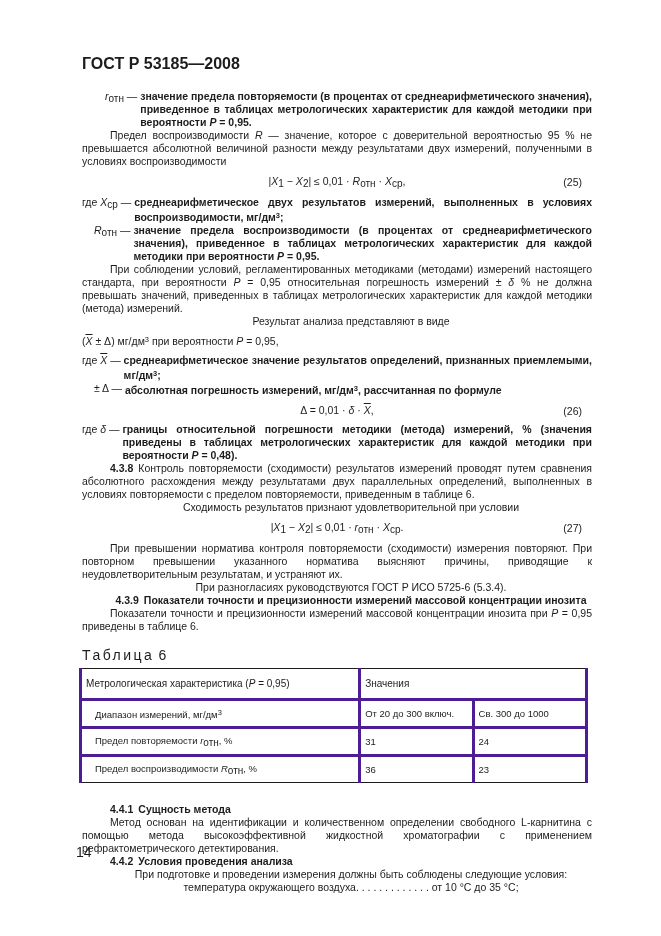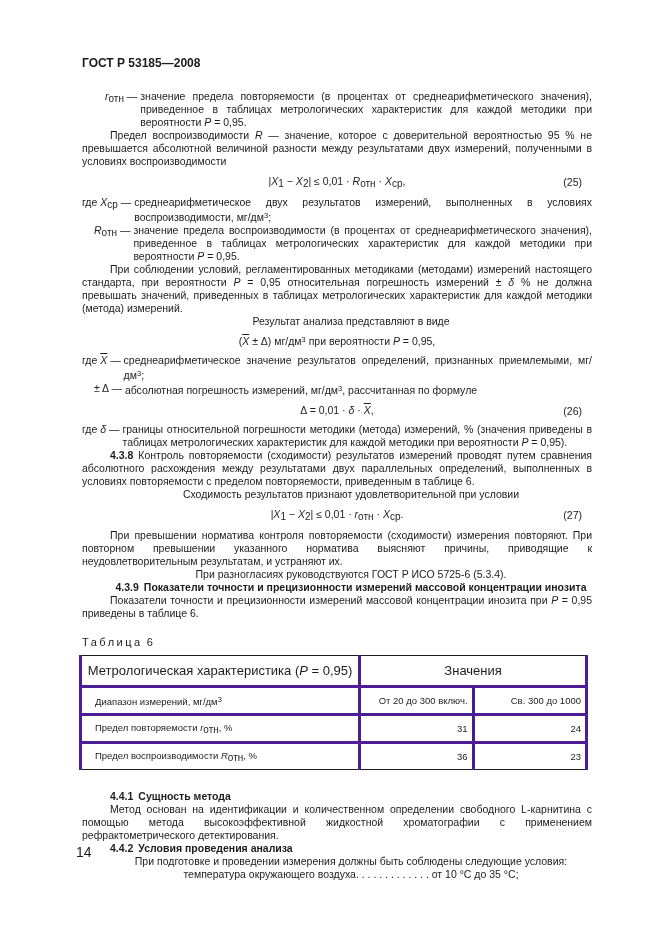"ГОСТ Р 53185—2008" .doc-header { font-size: 12px -> 16px }
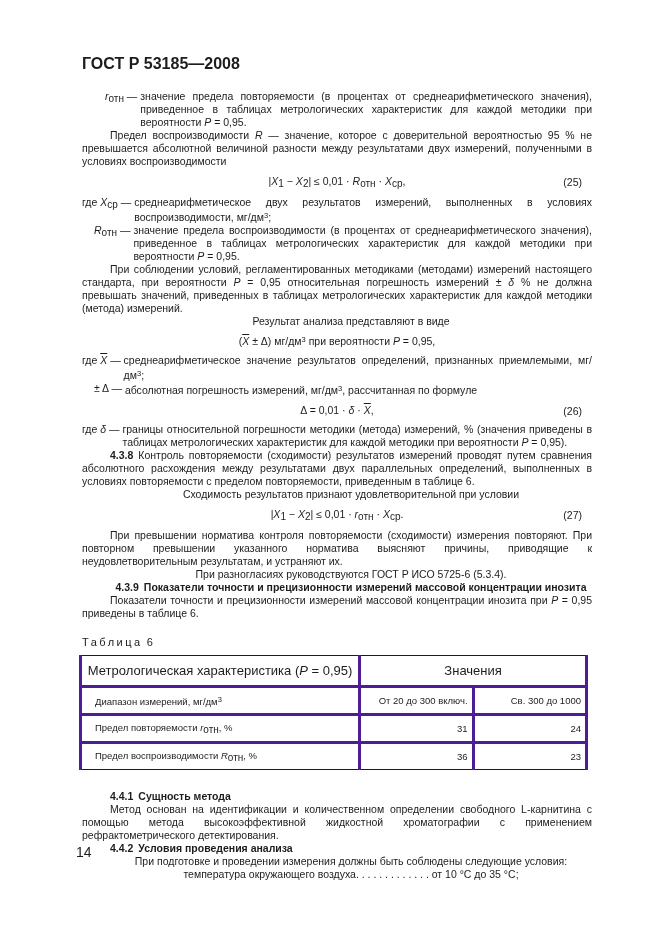"значение предела повторяемости (в" .hang .h-text { font-weight: none -> bold }
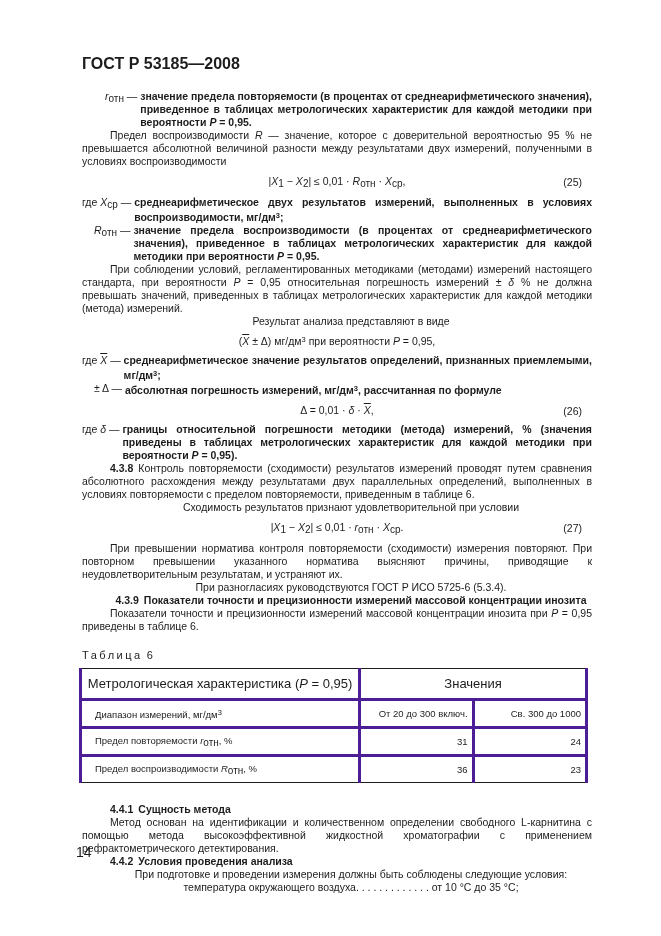"(X ± Δ) мг/дм3 при" .expr-center { text-align: center -> none }
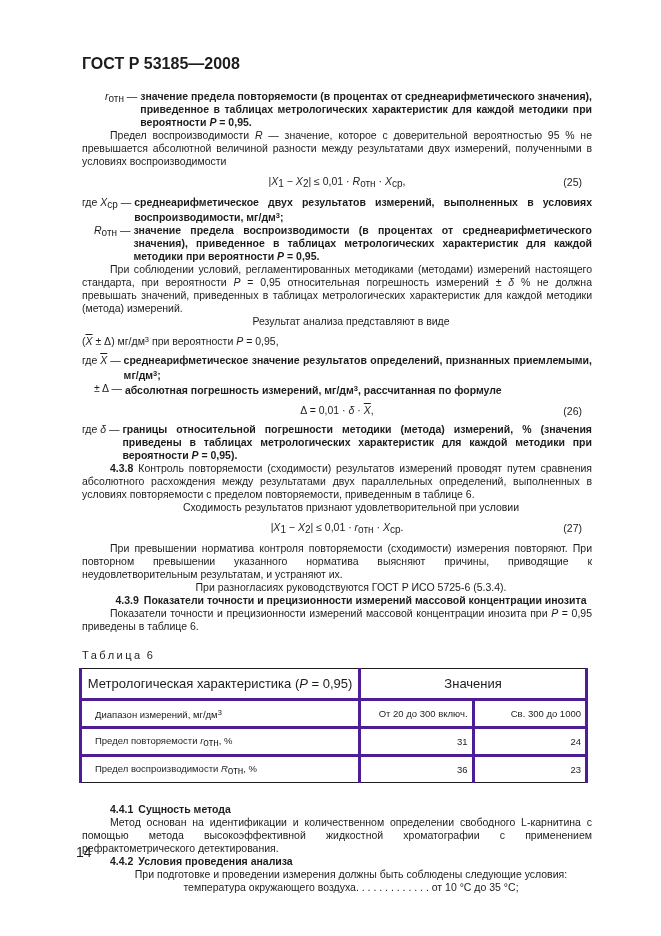"= 0,95)." span { text: 0,95 -> 0,48 }
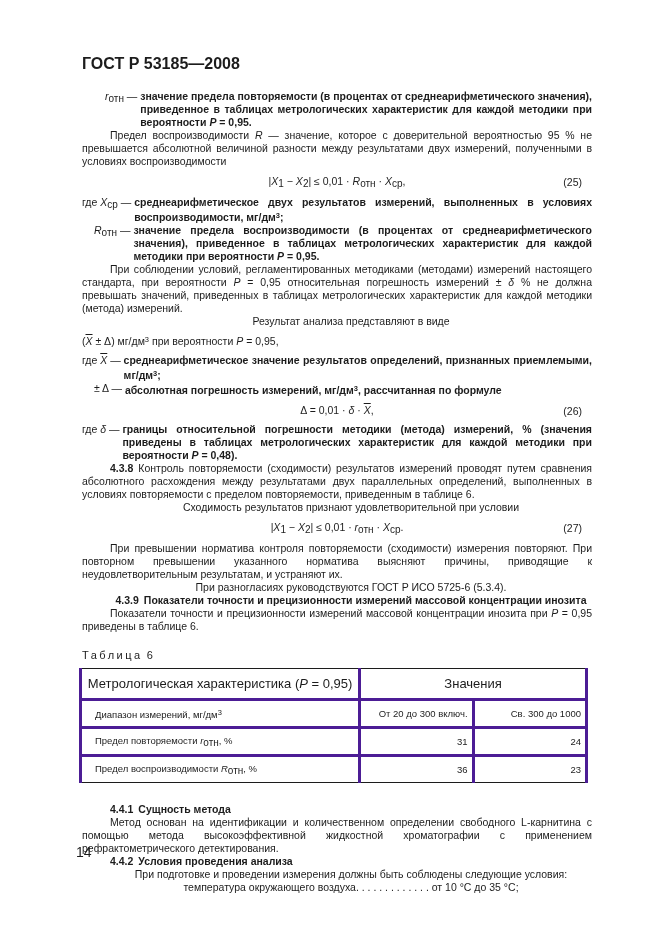"Таблица 6" .tbl-caption { font-size: 11px -> 14px }
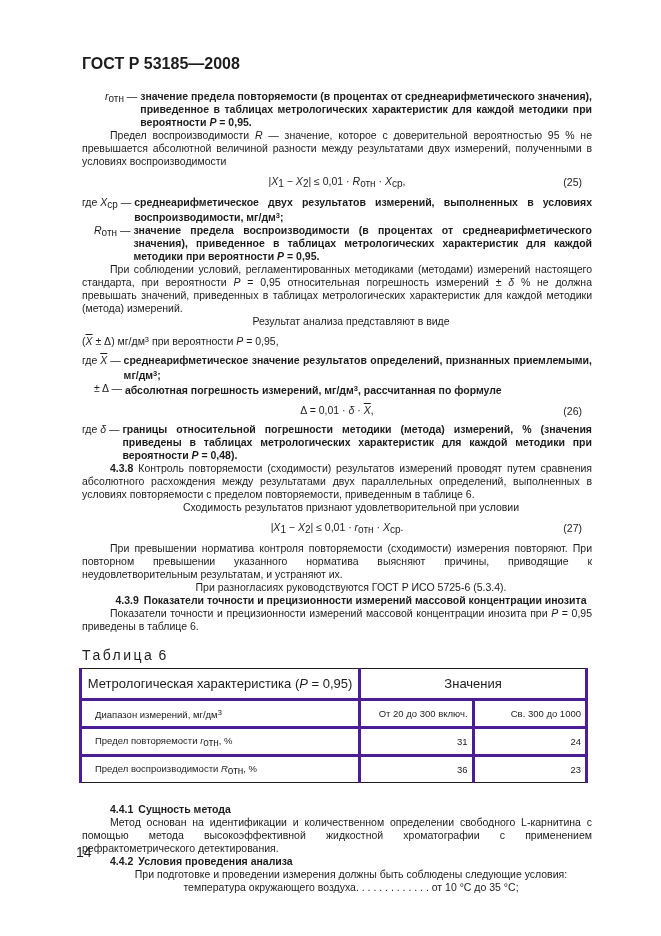"Метрологическая характеристика (P =" table.t6 .th { font-size: 13px -> 10px; text-align: center -> left }
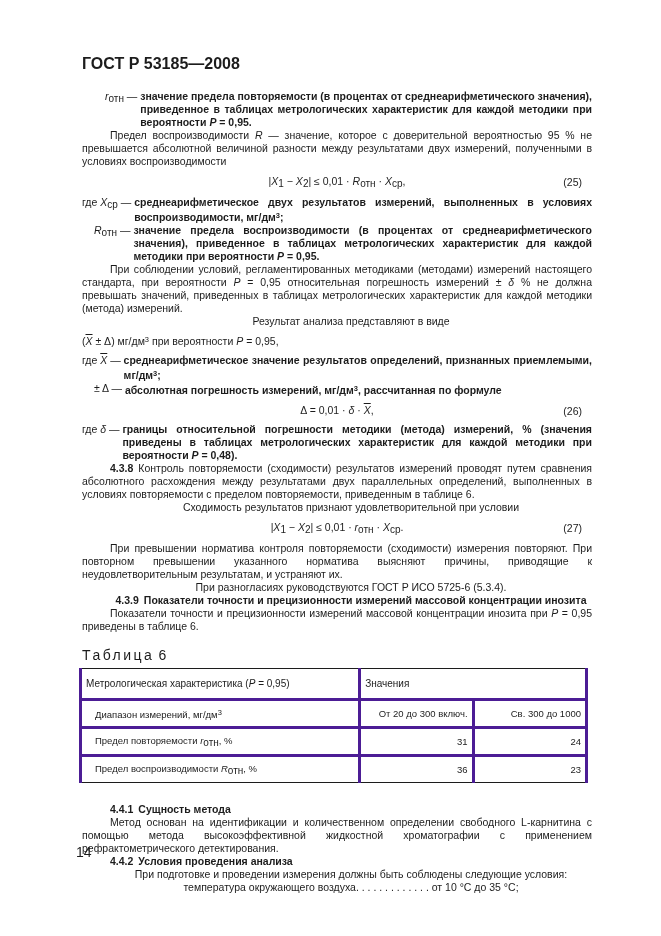"От 20 до 300 включ." table.t6 .val { text-align: right -> left }
